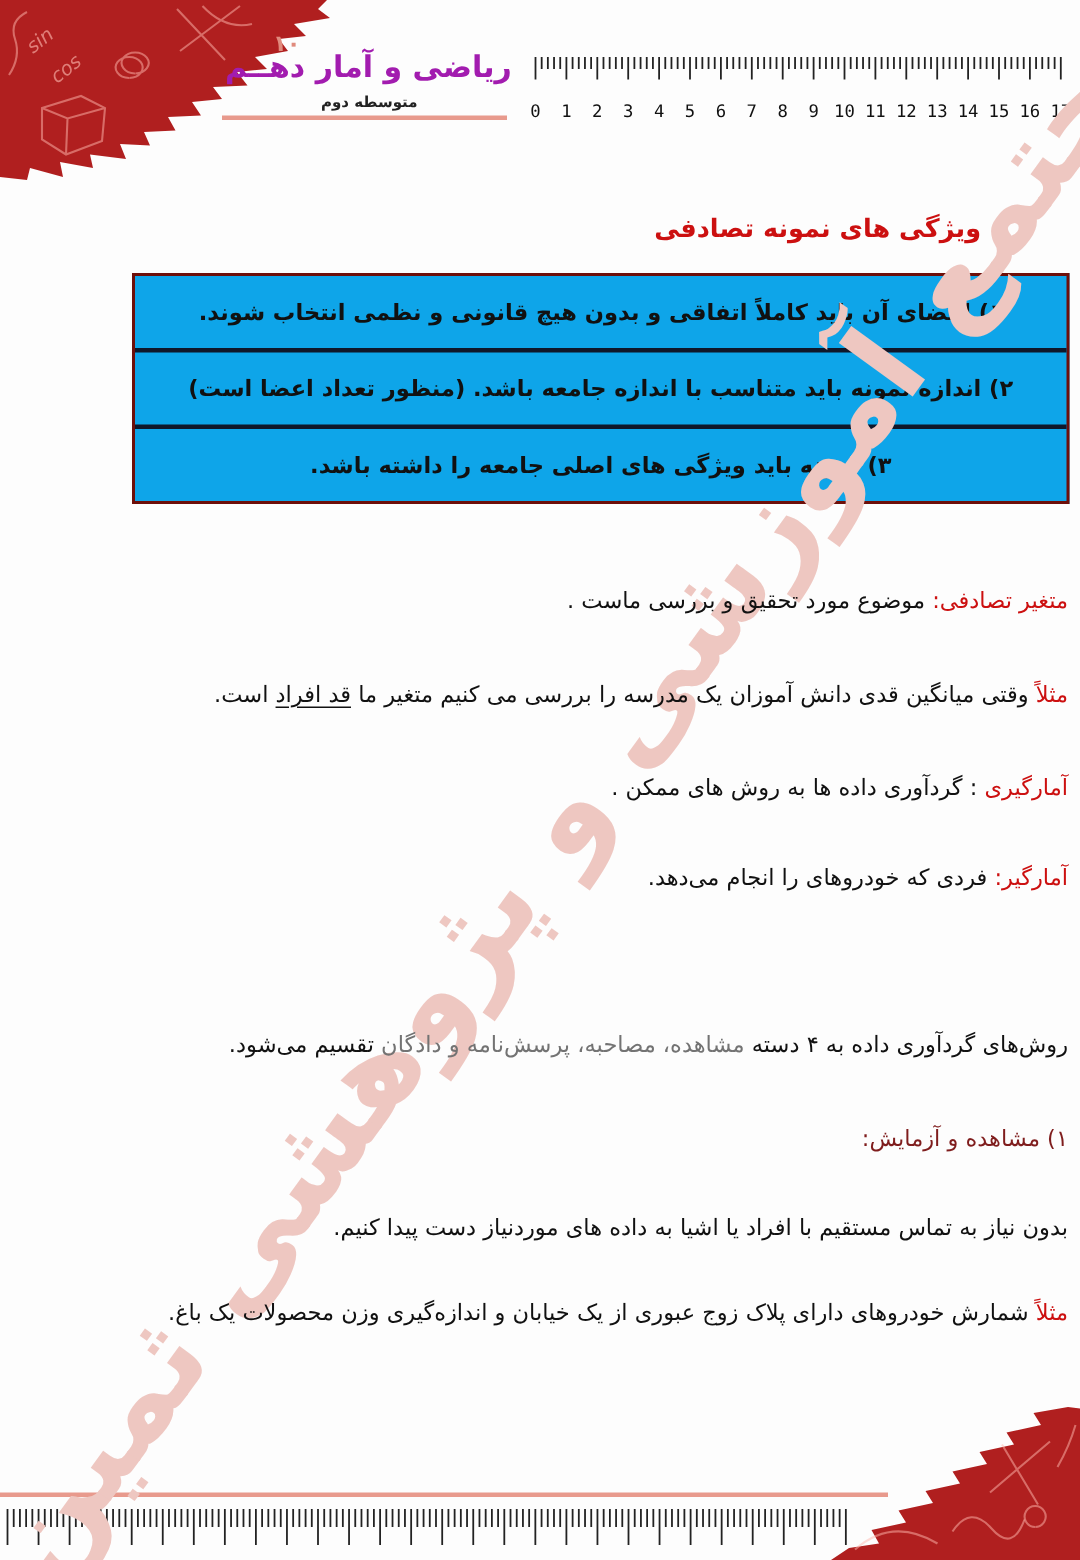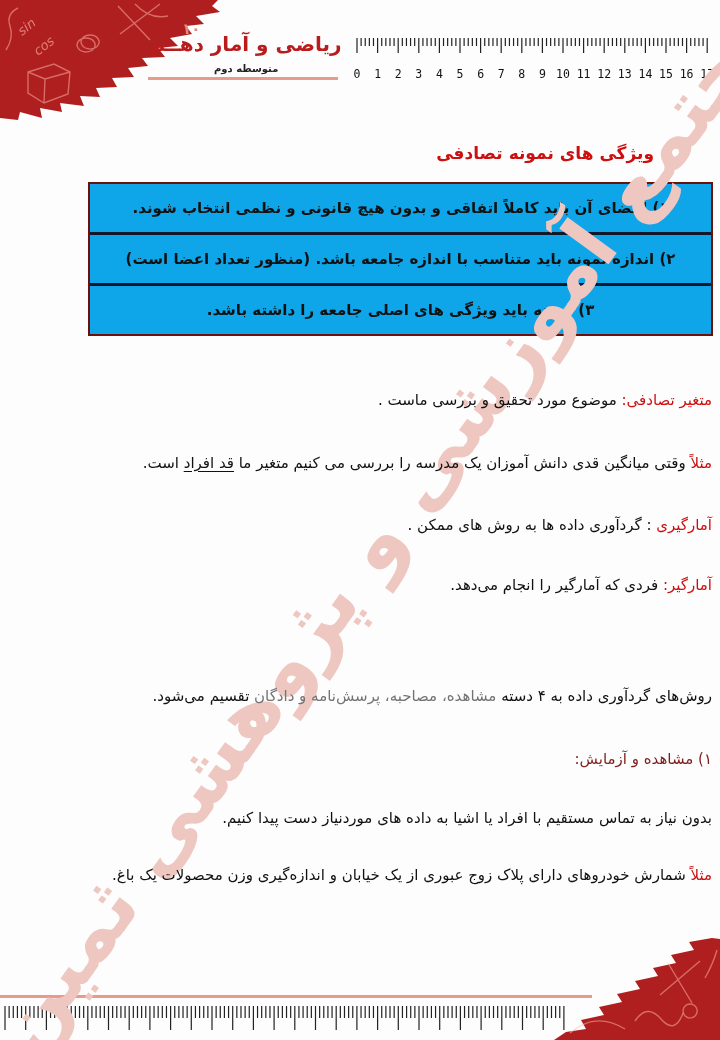"ریاضی و آمار دهــم" .logo-title { color: #b91c1c -> #a21caf; text-align: center -> left }
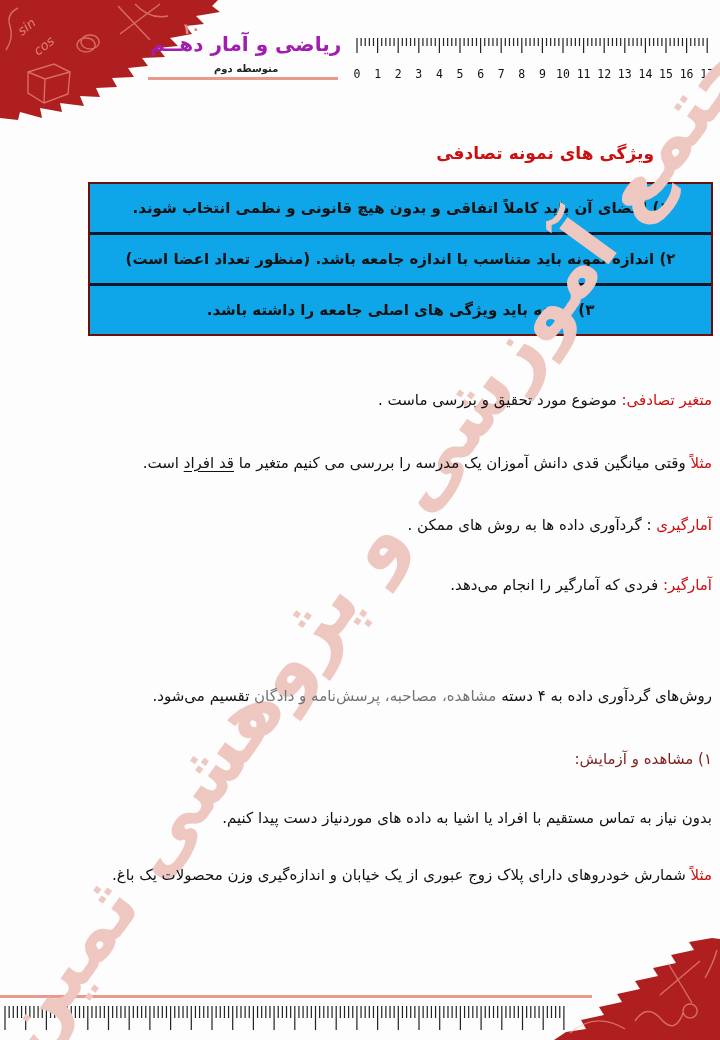"فردی که آمارگیر را انجام" span { text: آمارگیر -> خودروهای }
